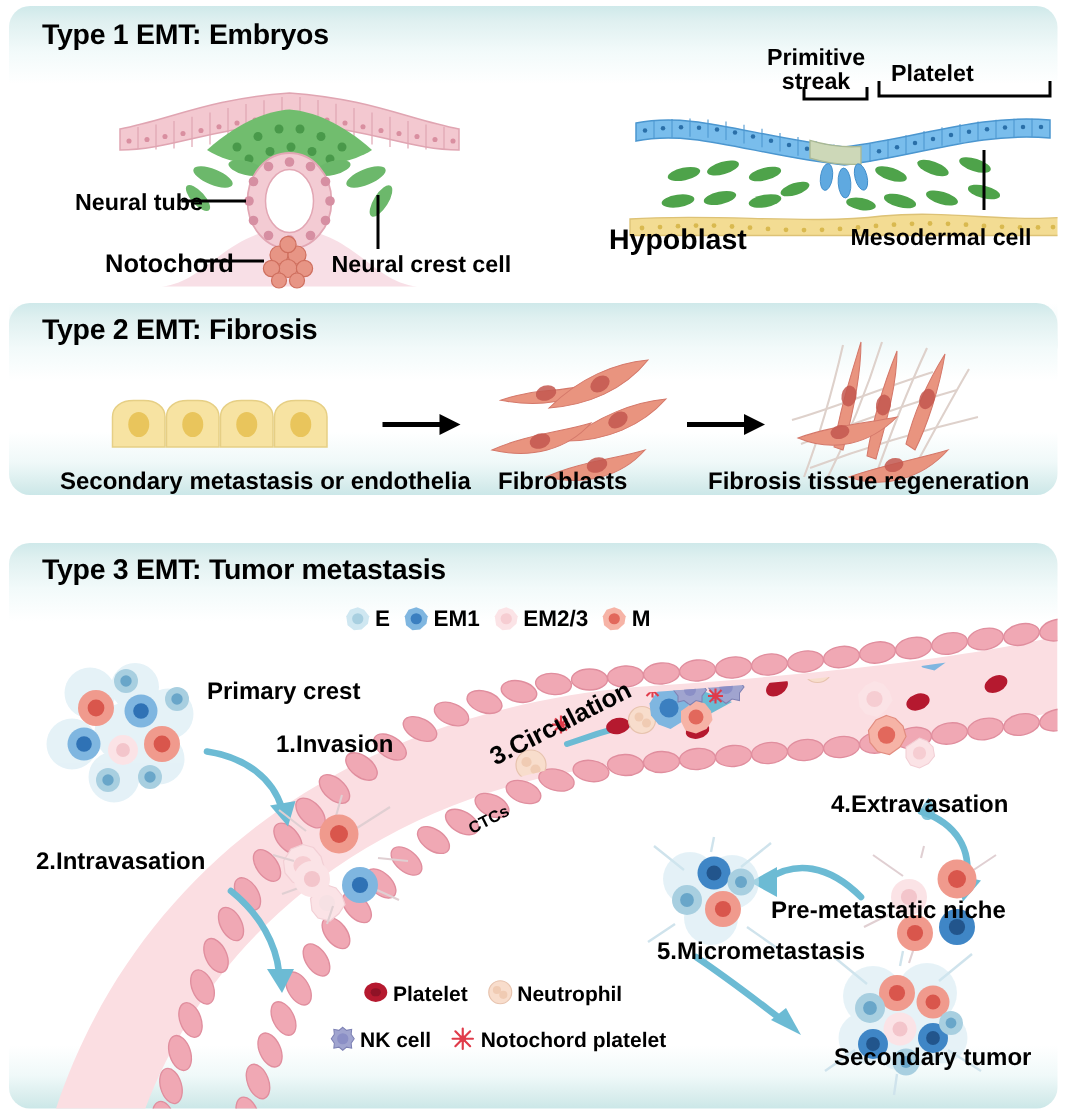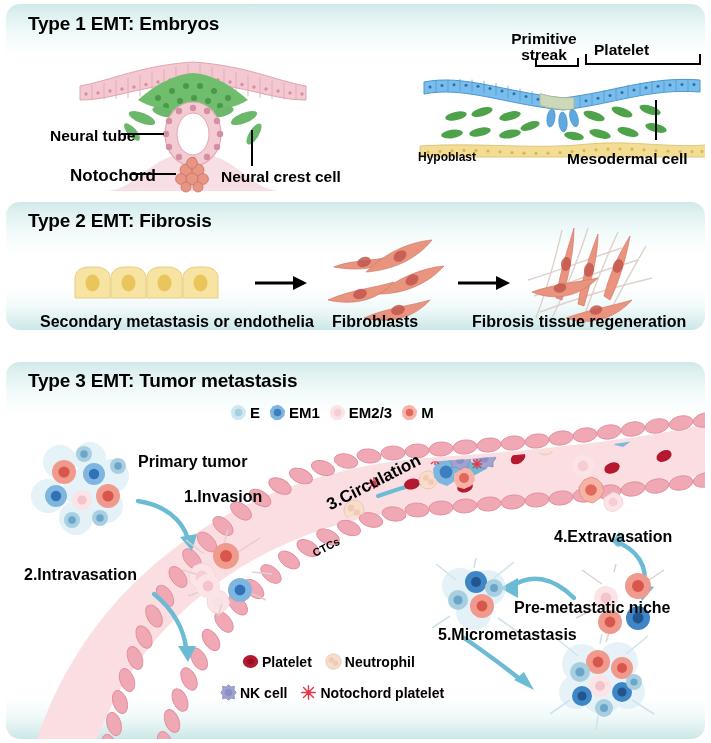"Hypoblast" div.lbl { font-size: 12px -> 19px; left: 412px -> 400px }
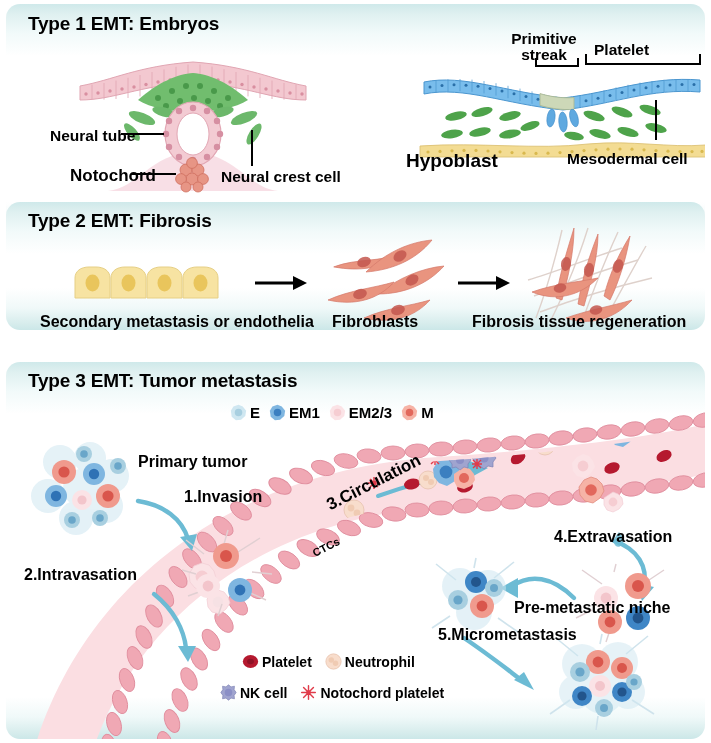"Primary tumor" div.lbl { text: tumor -> crest }
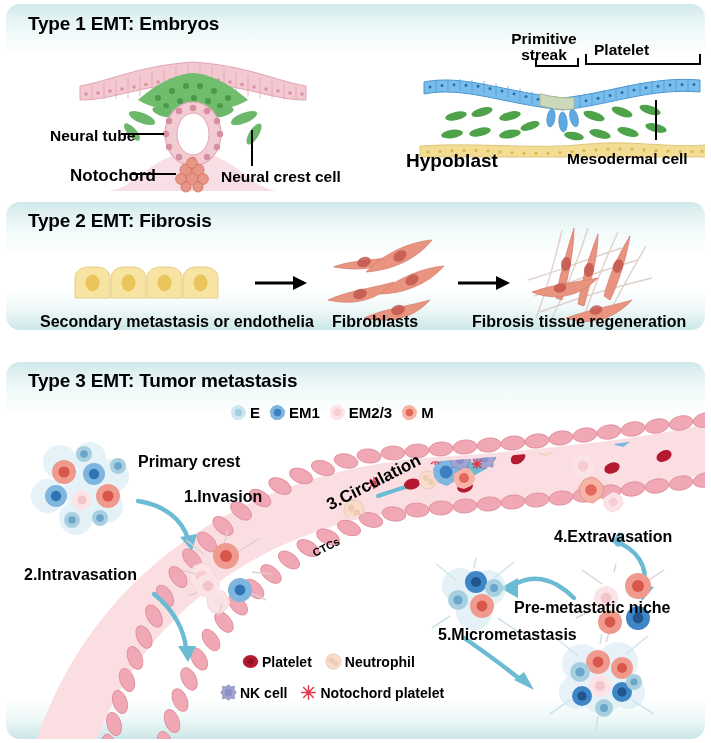"Secondary tumor" div.lbl { html: none -> <div>Secondary tumor</div> }
